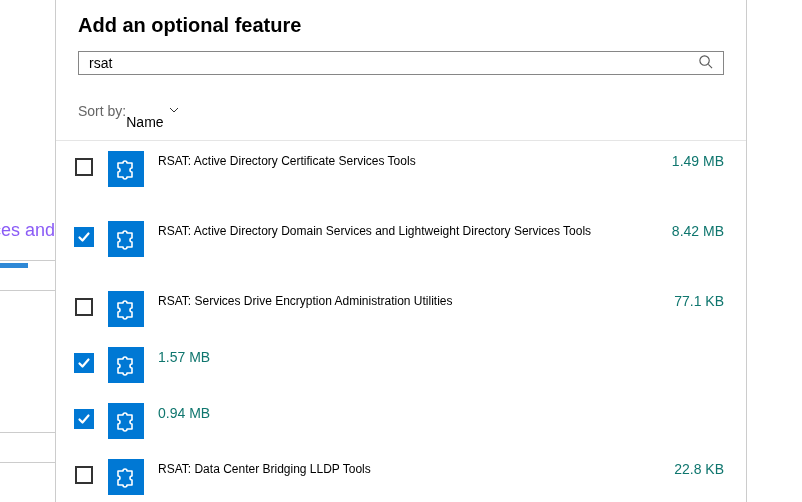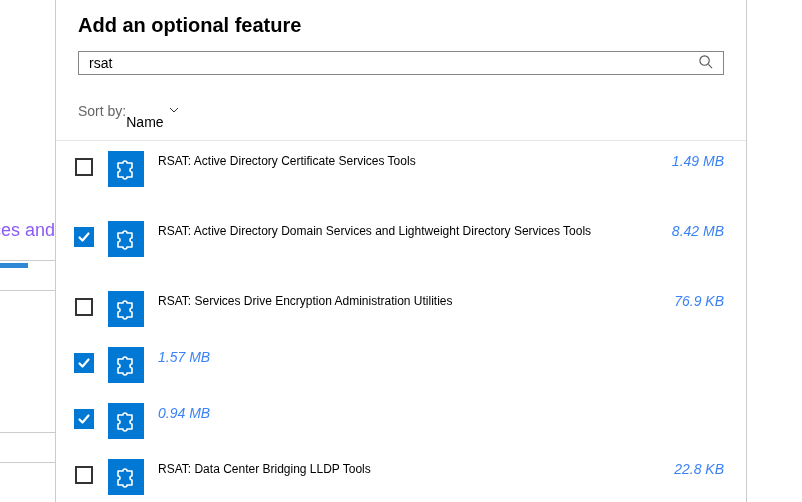"1.49 MB" .item-size { color: #3b82f6 -> #0f766e; font-style: italic -> none }
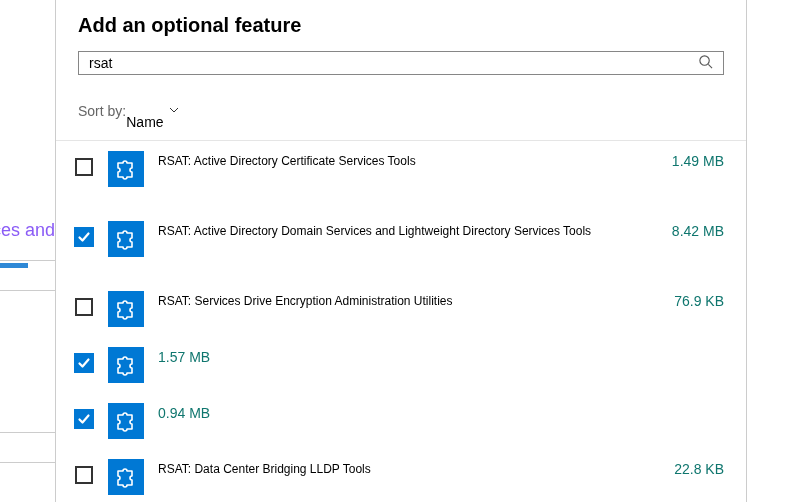"76.9 KB" div.item-size { text: 76.9 -> 77.1 }
